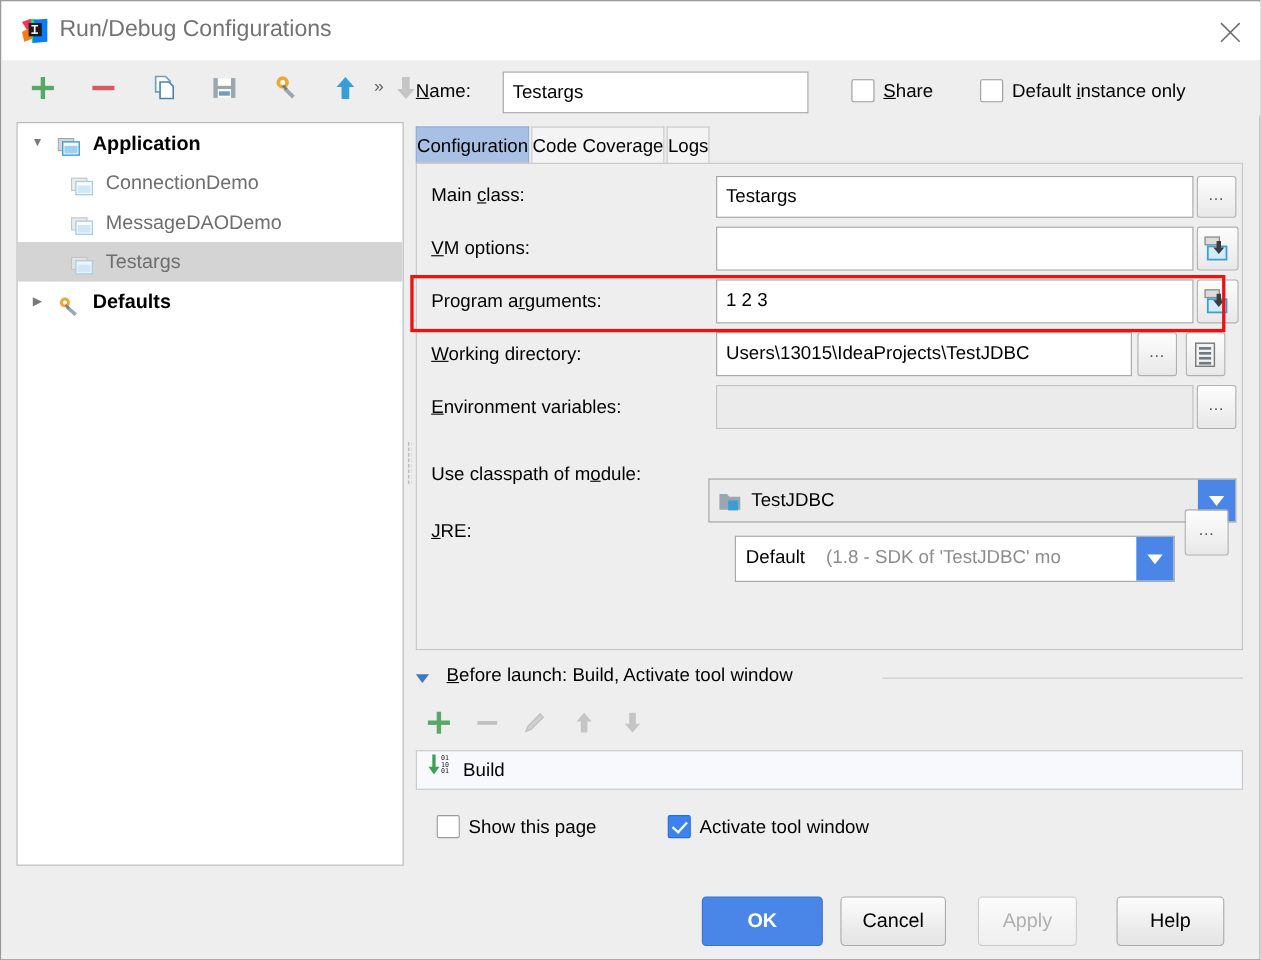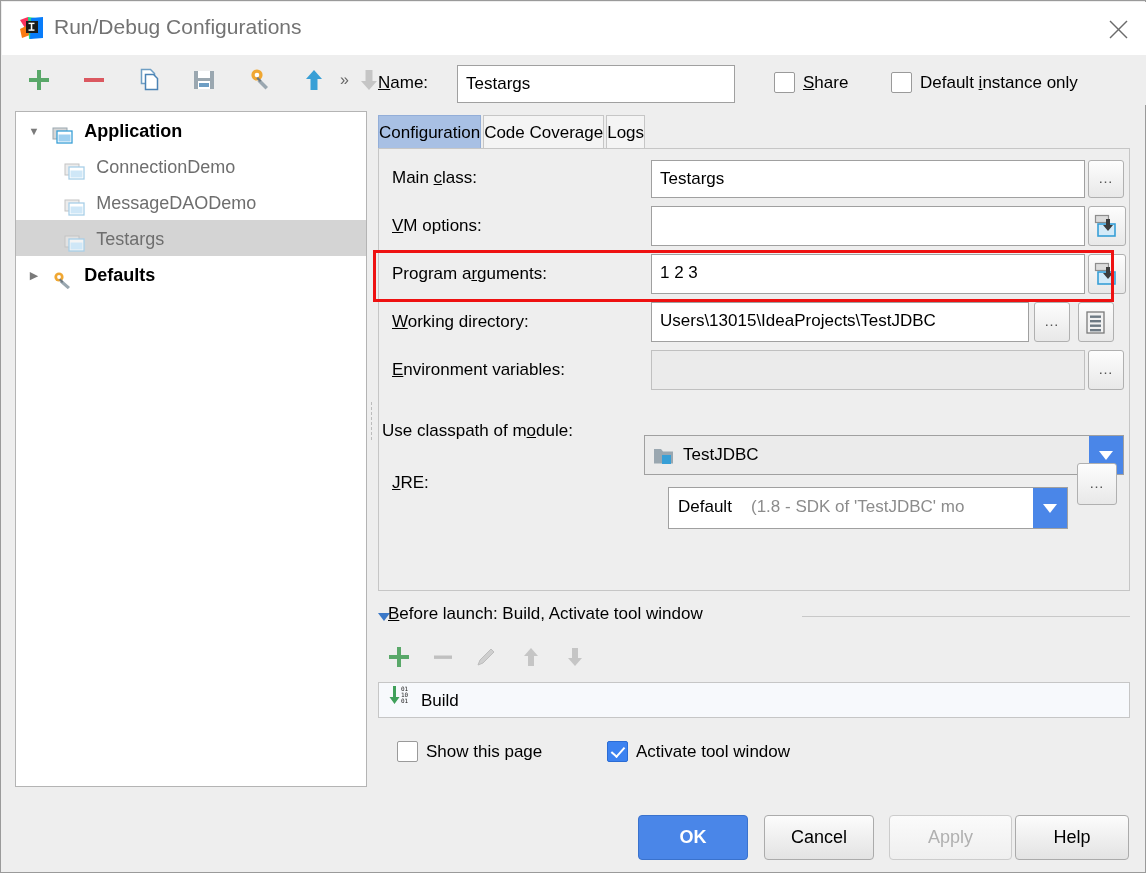"Use classpath of module:" div.field-label { left: 3px -> 13px }
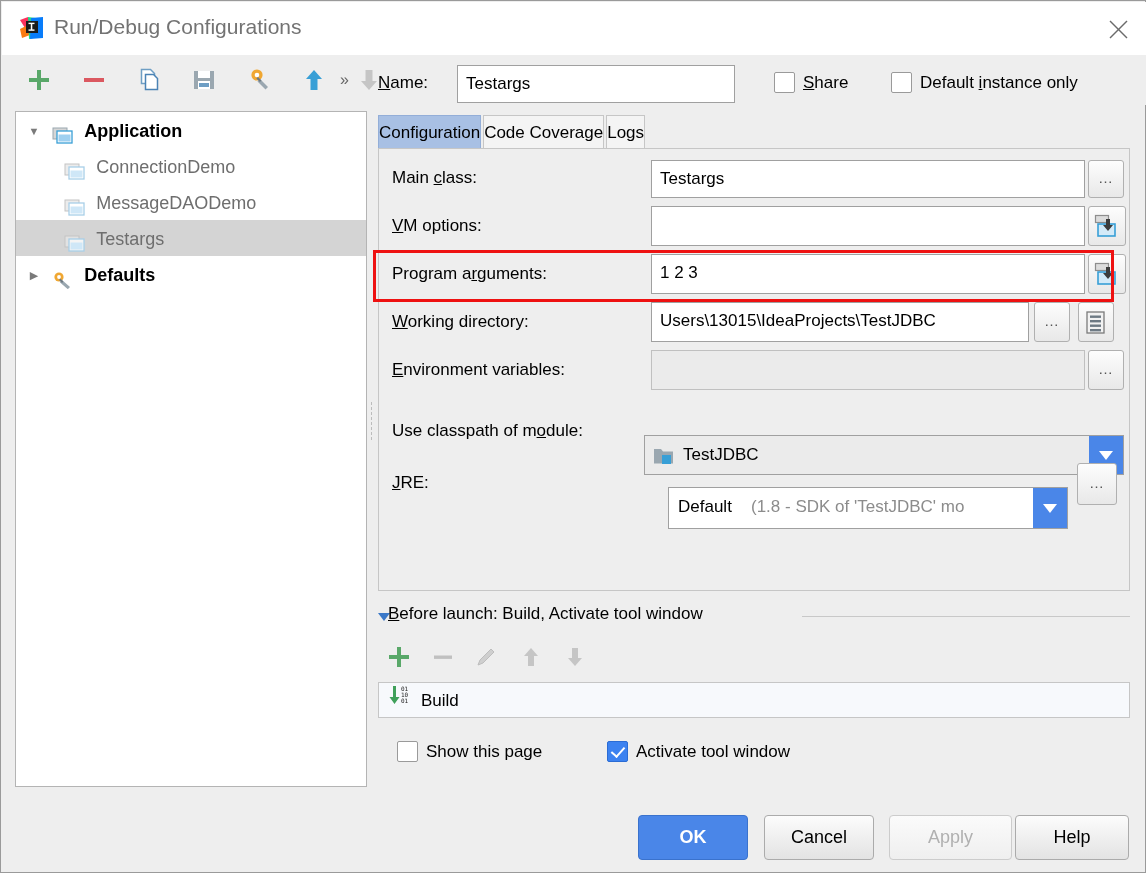"Before launch: Build, Activate tool" .bl-text { left: 10px -> 28px }
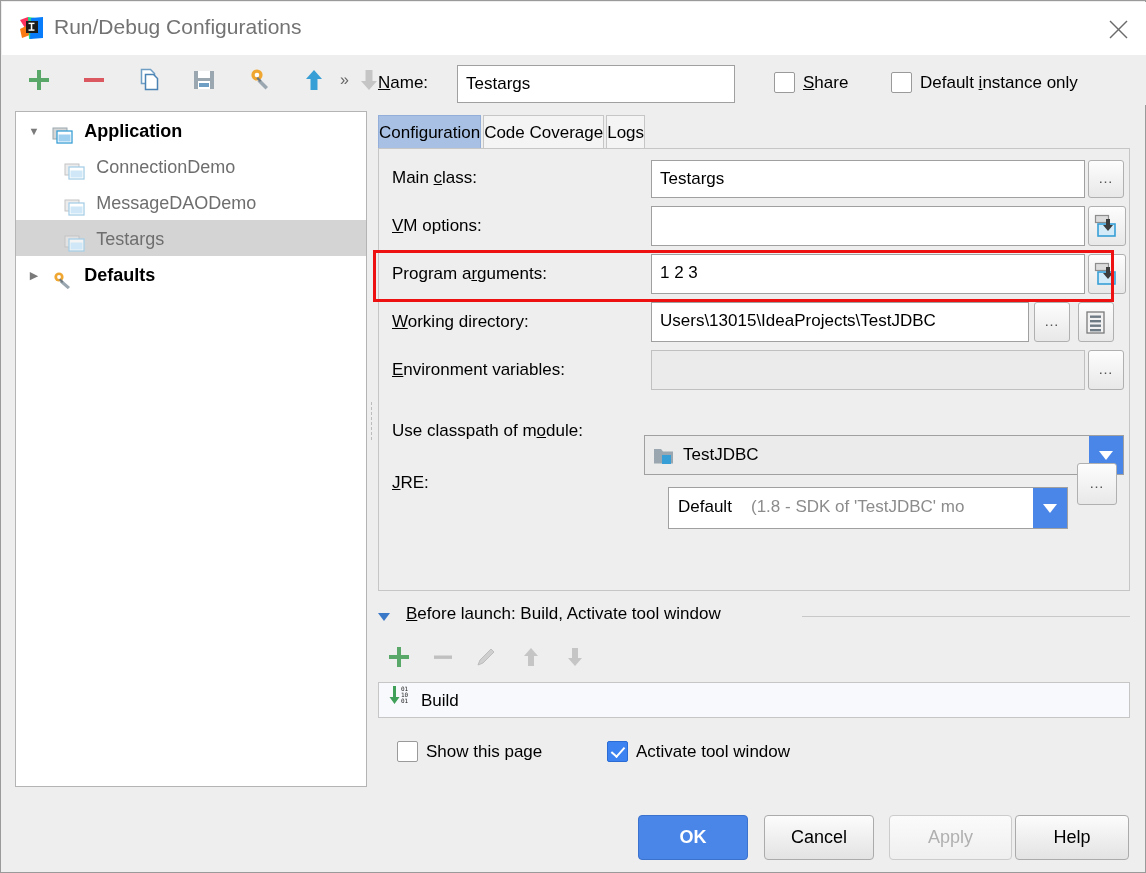"Cancel" button.btn { width: 110px -> 96px }
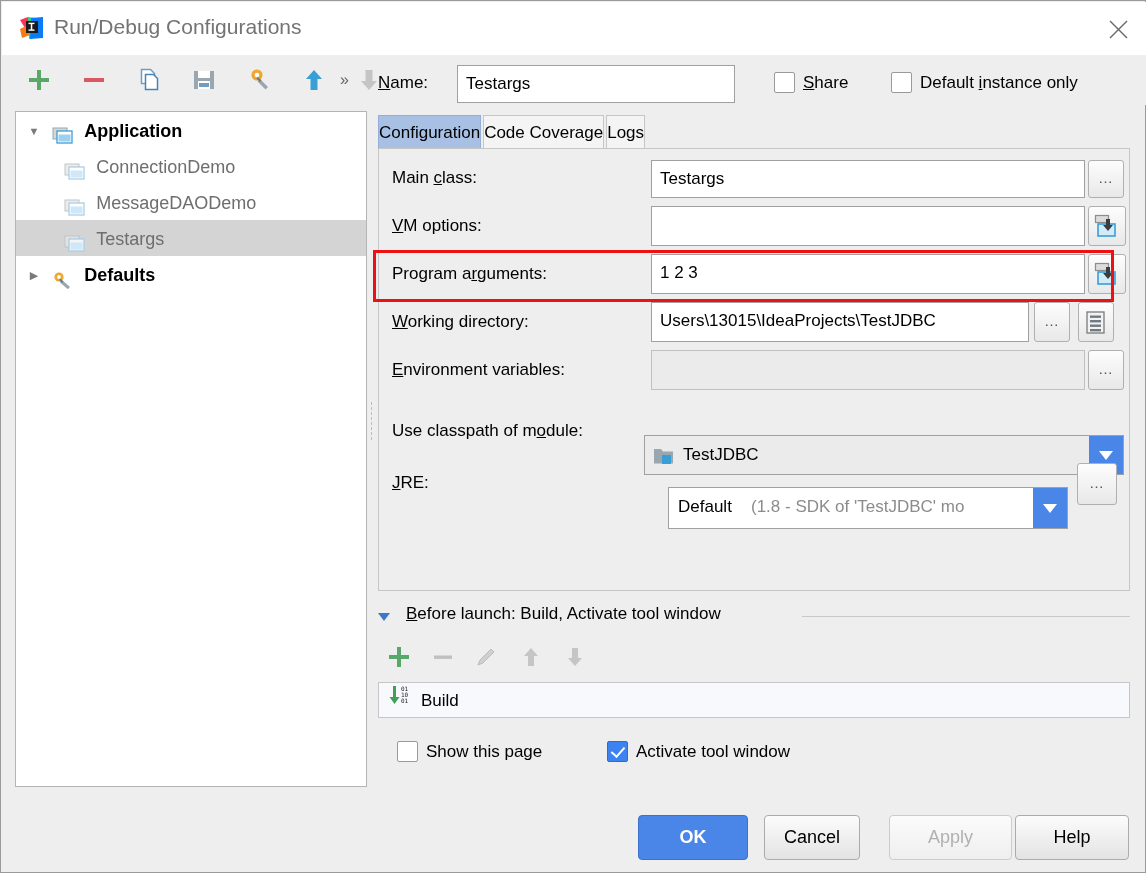"Apply" button.btn { width: 123px -> 90px }
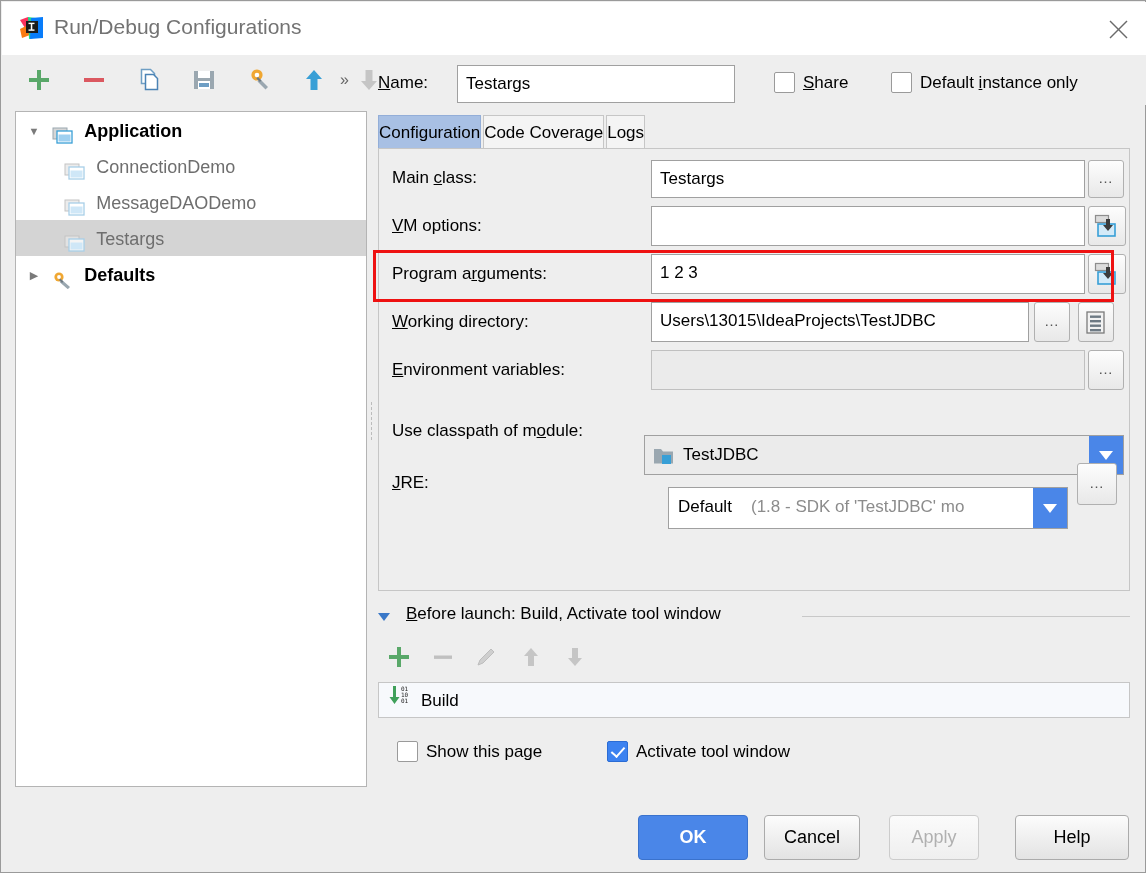"Help" button.btn { width: 114px -> 98px }
